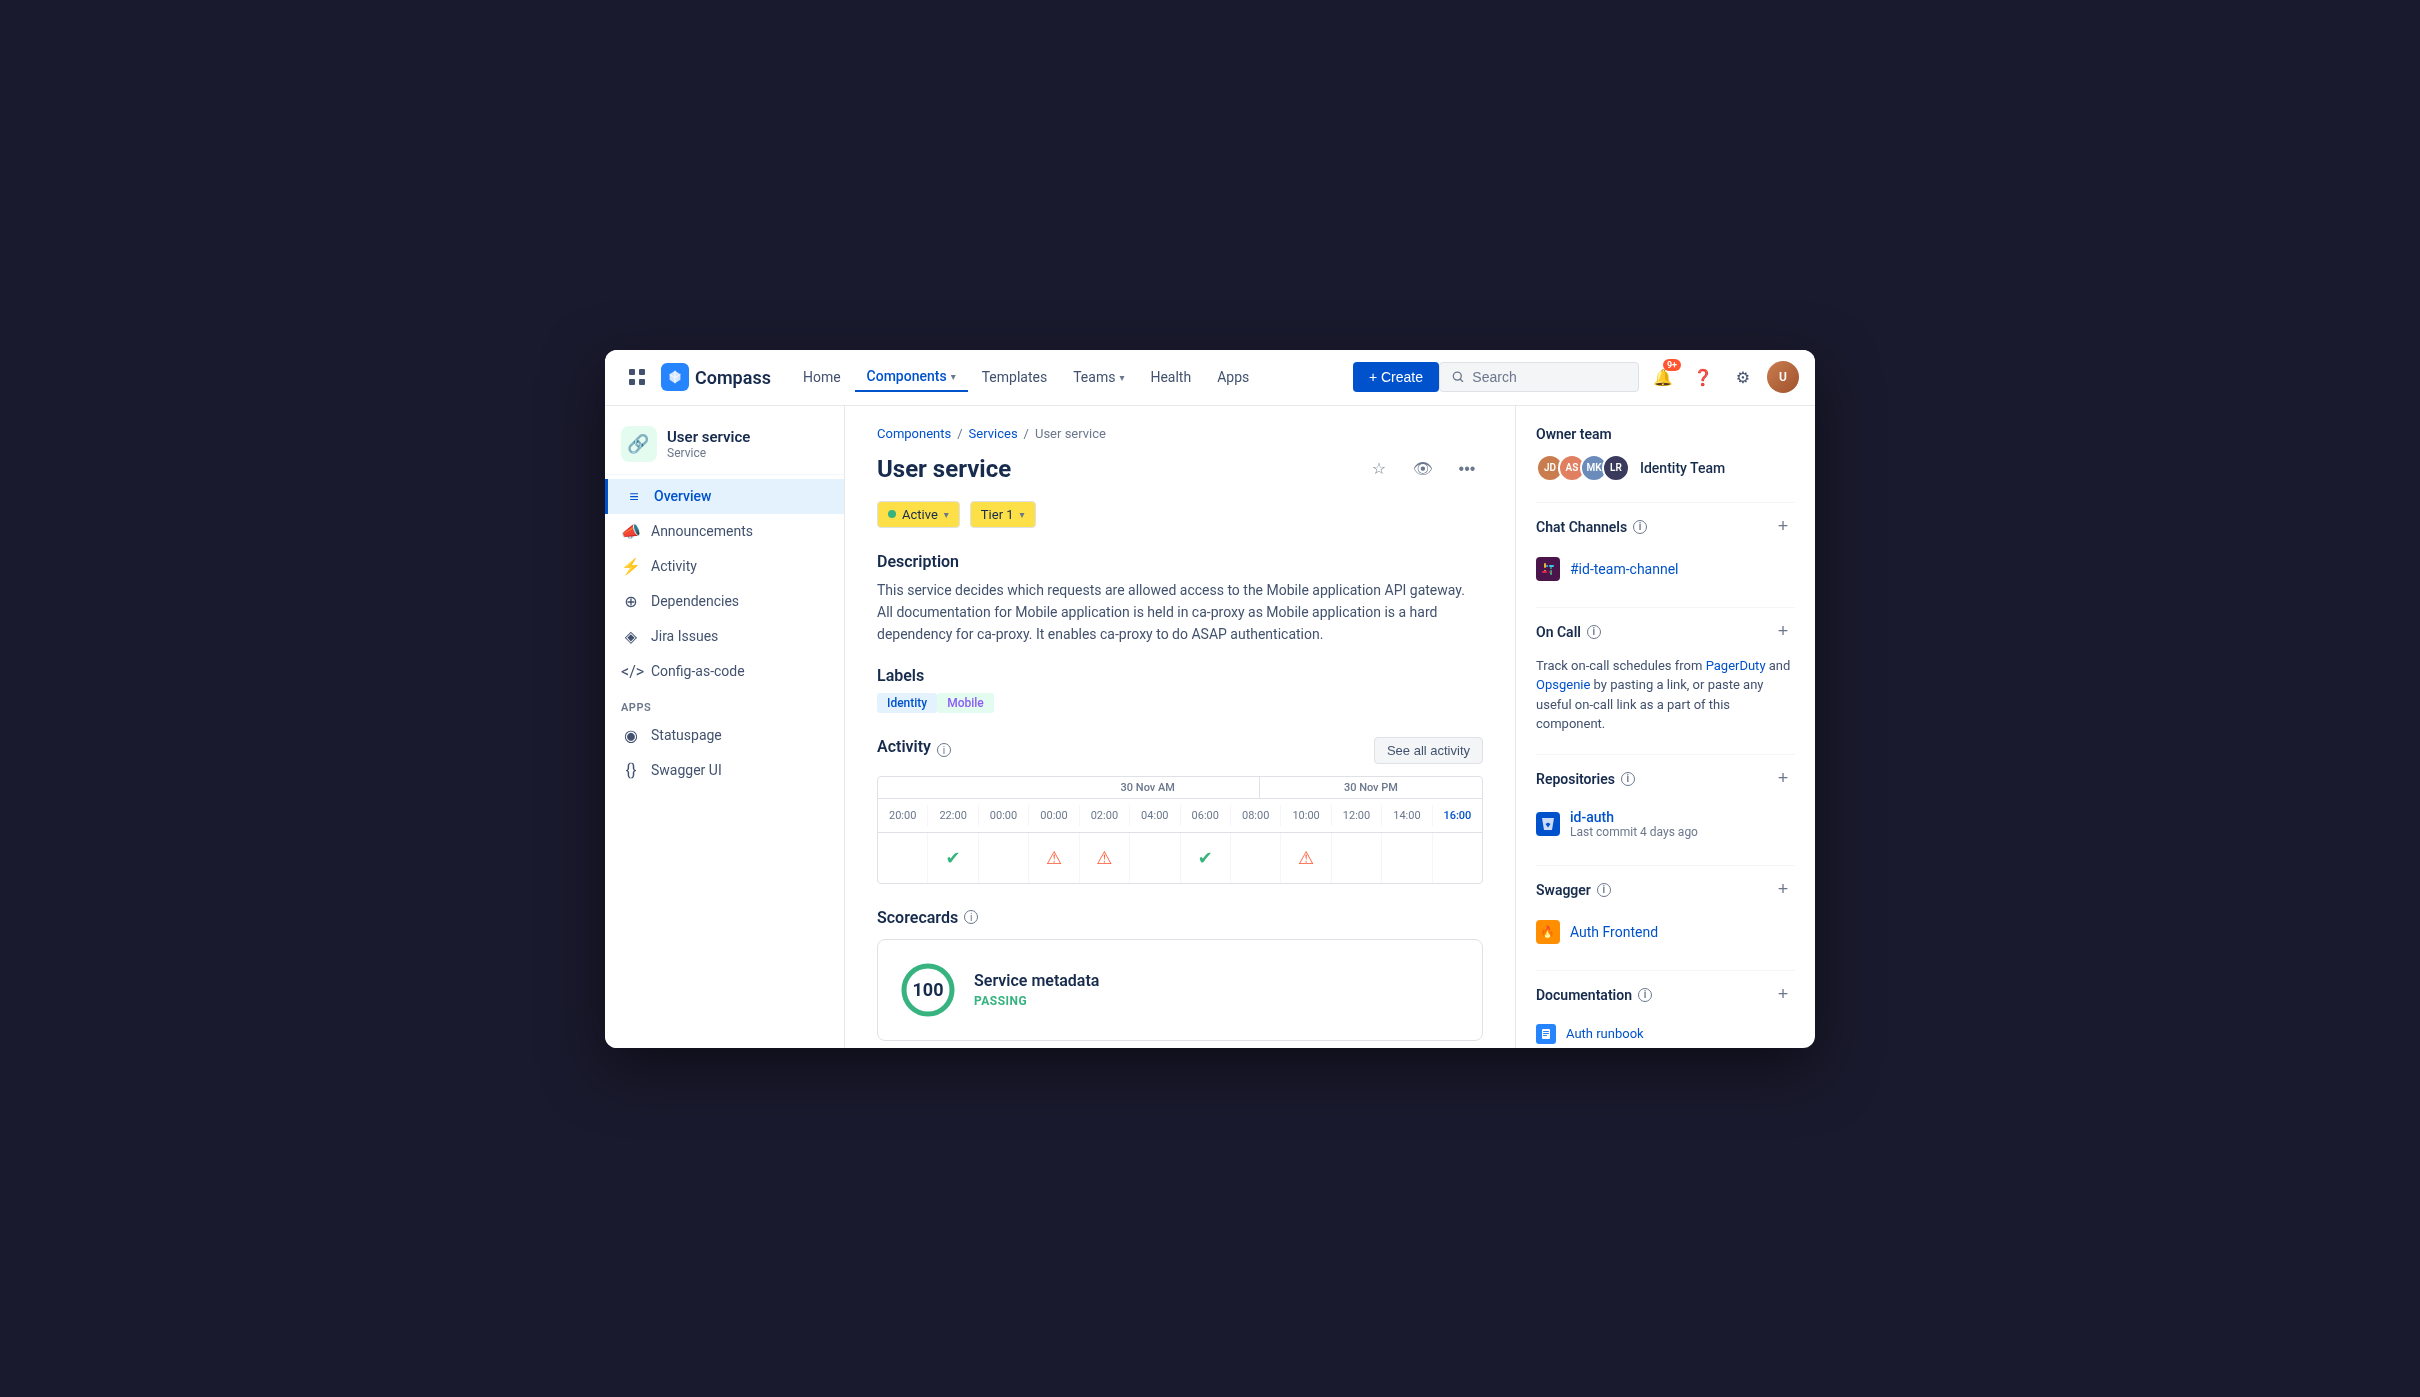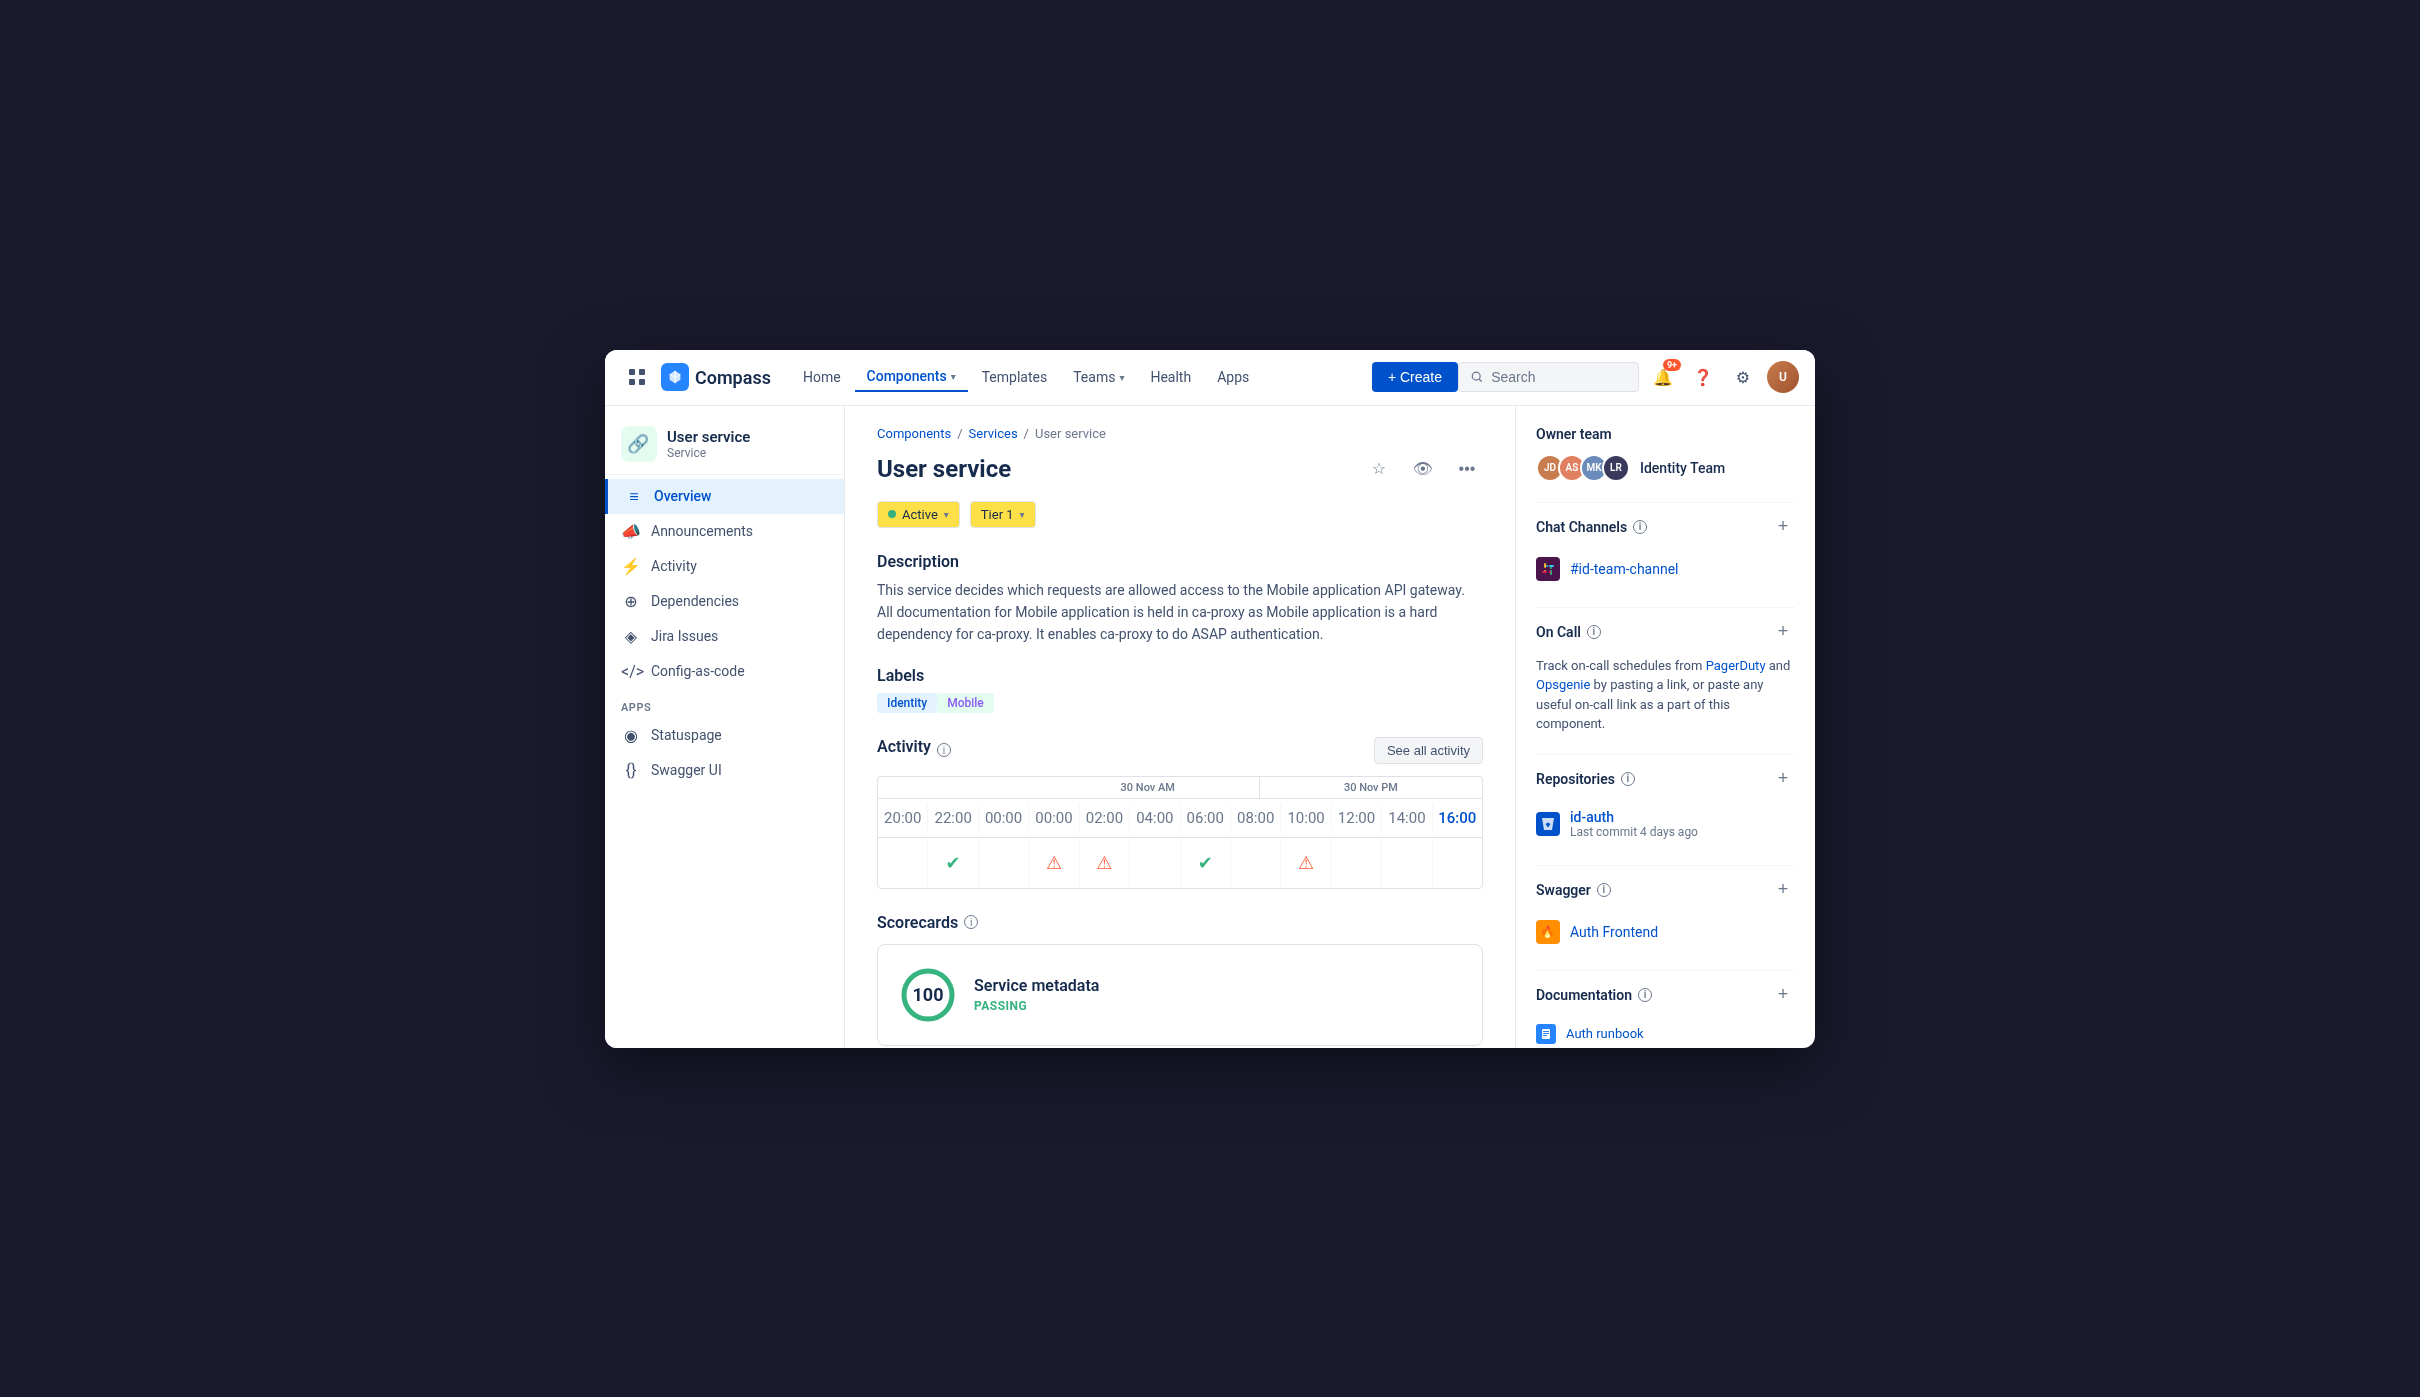"Search" .nav-search { width: 181px -> 200px }
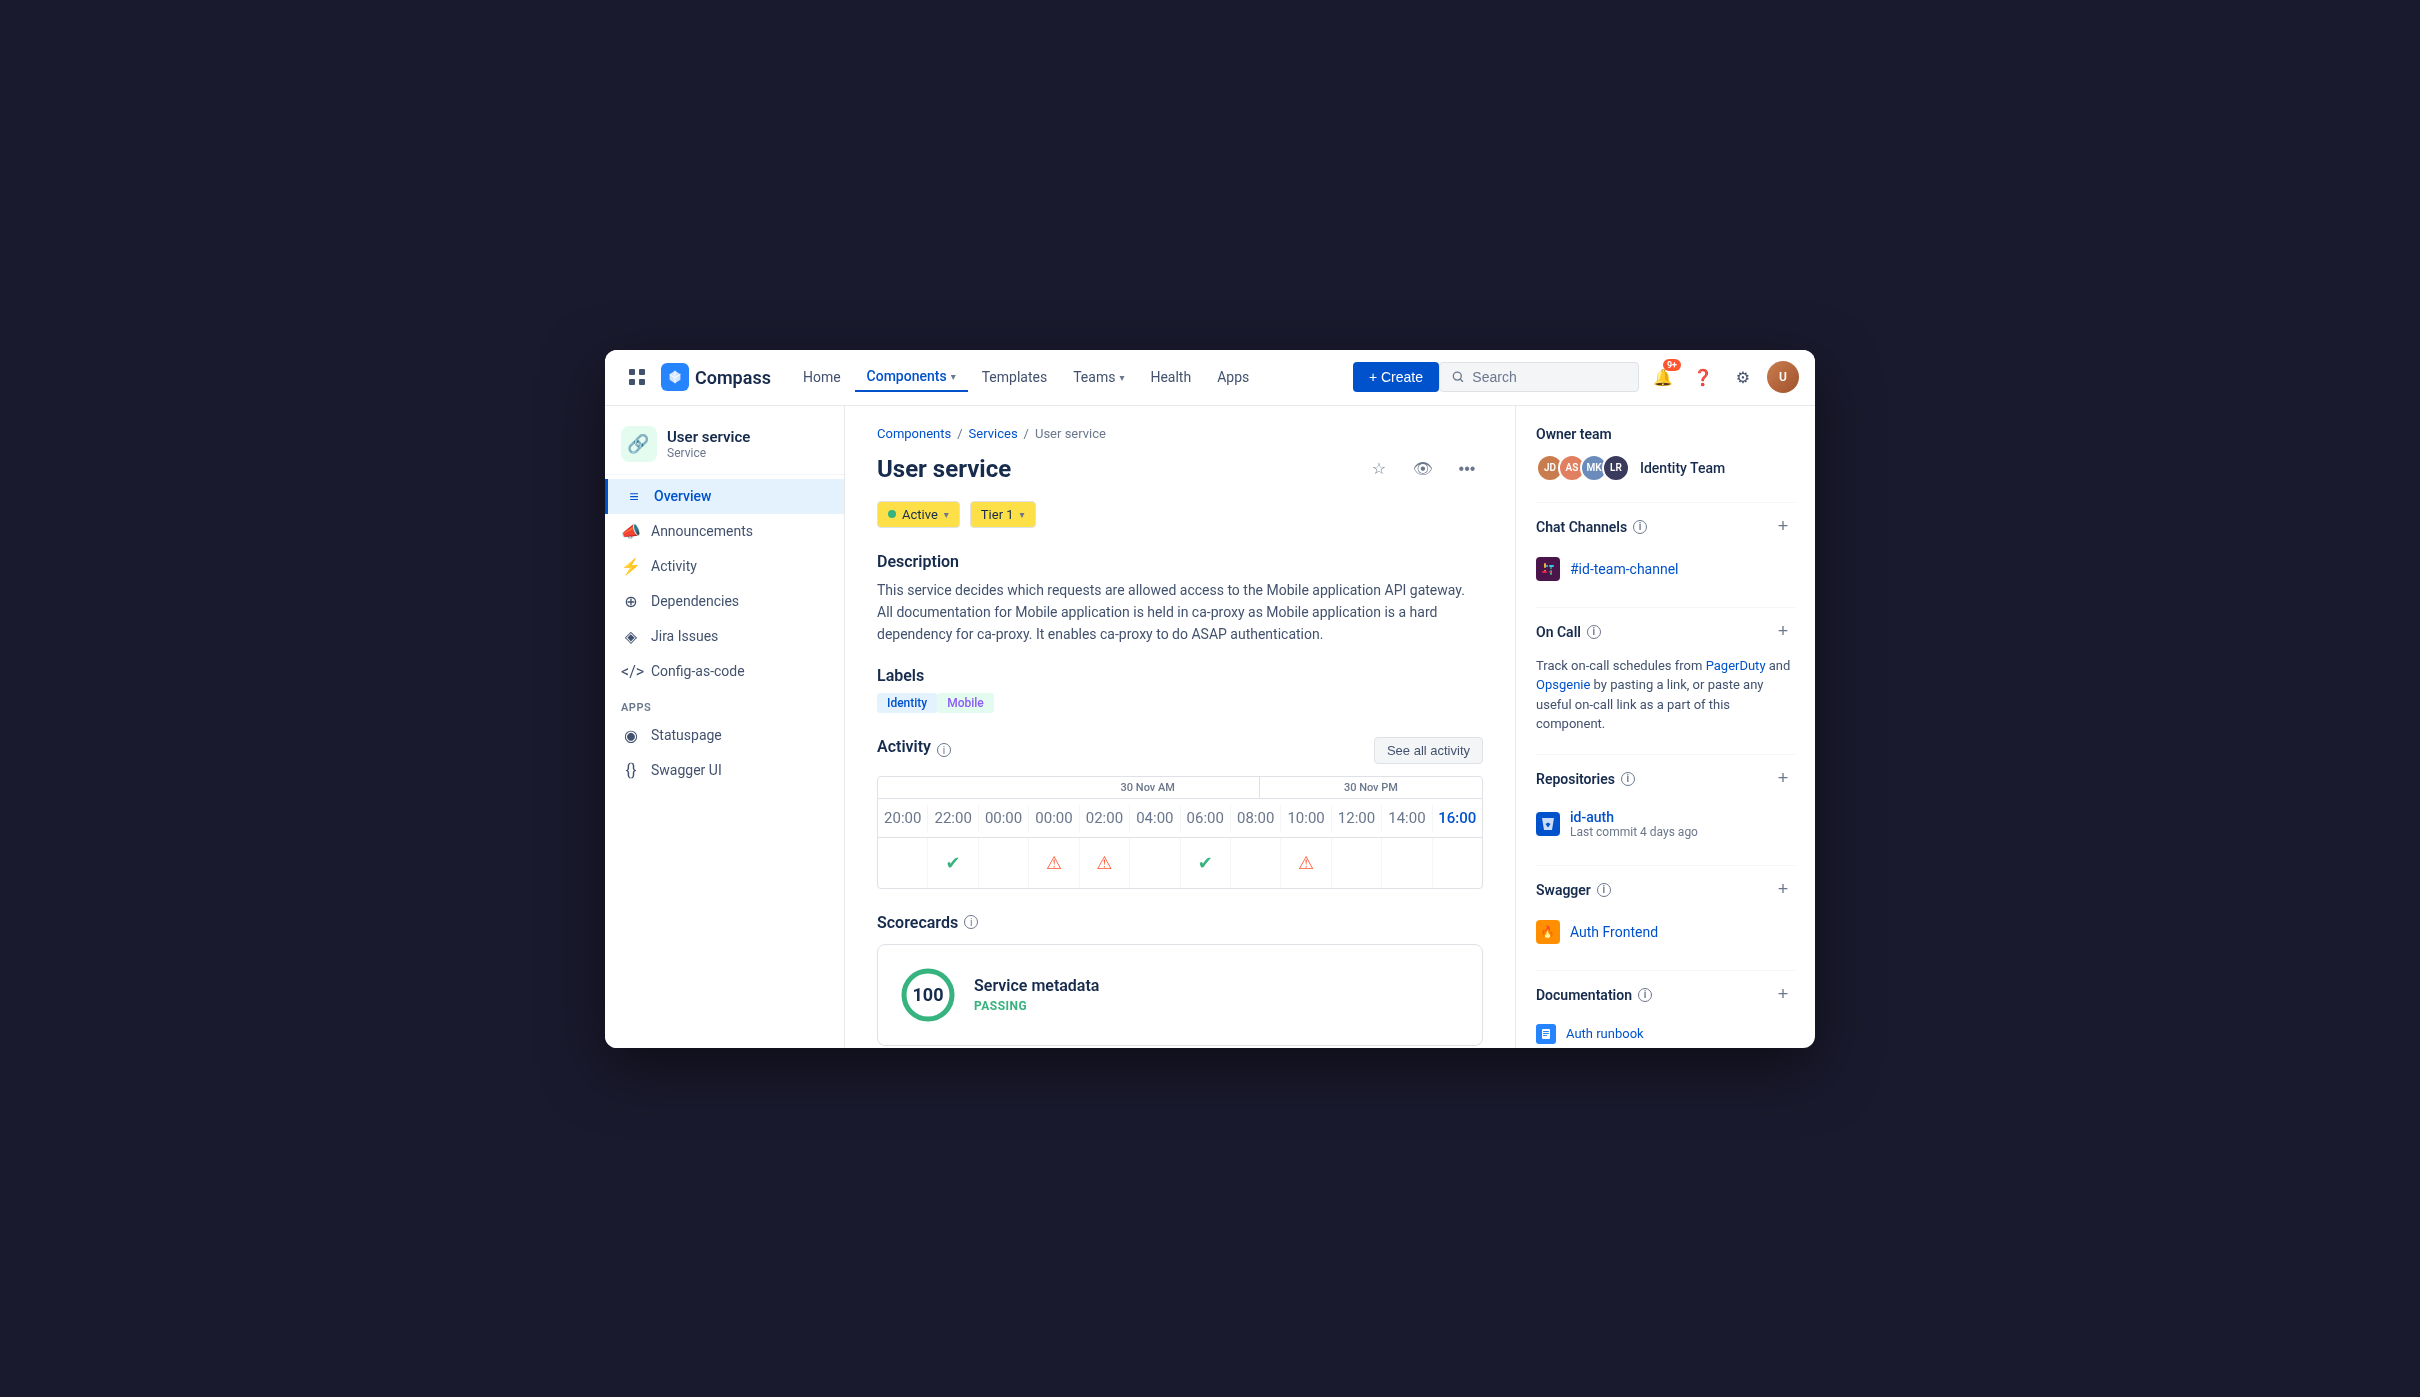"20:00" .timeline-col { font-size: 15px -> 11px }
